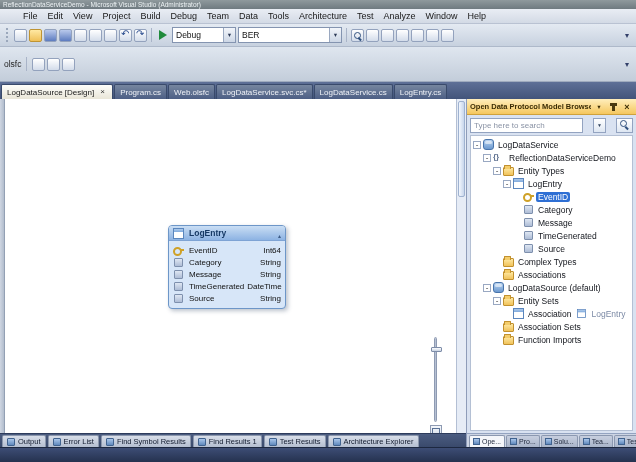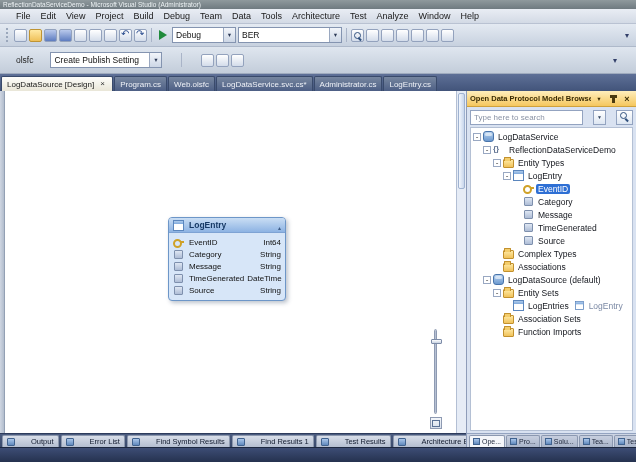"File" .menubar { padding-left: 11px -> 18px }
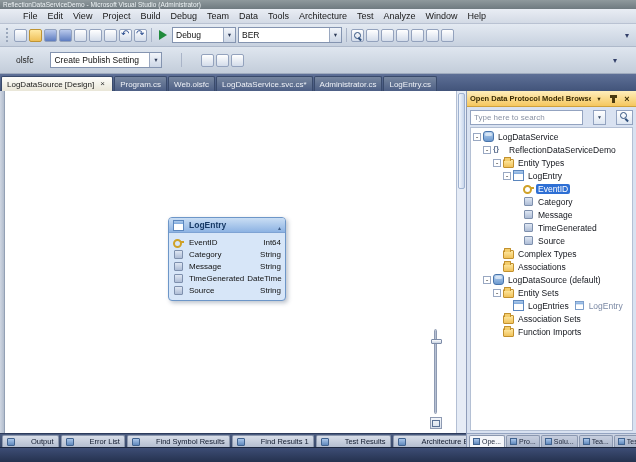"olsfc" .toolbar2 { gap: 17px -> 3px; height: 27px -> 35px; padding: 0 16px -> 0 4px }
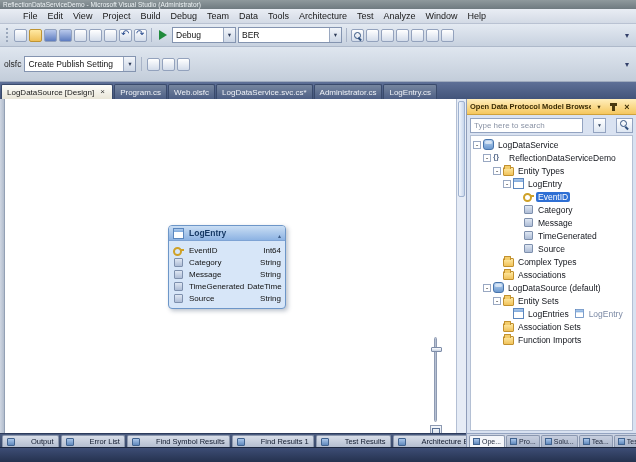"Create Publish Setting" span.combo { html: <span> <span>Create Publish Setting</span> <span></span> </span> -> none }
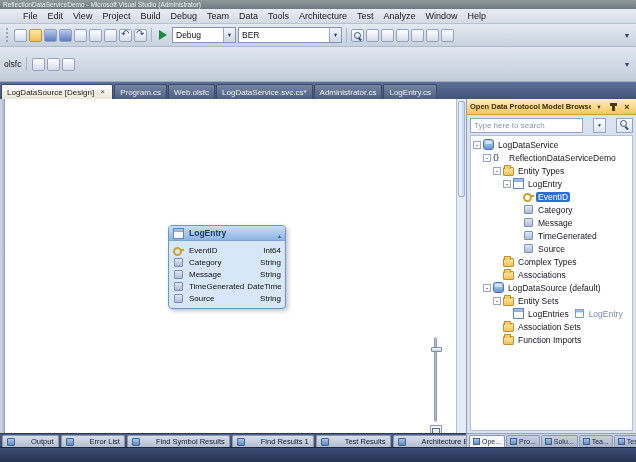"Administrator.cs" span.doctab-label { text: Administrator.cs -> LogDataService.cs }
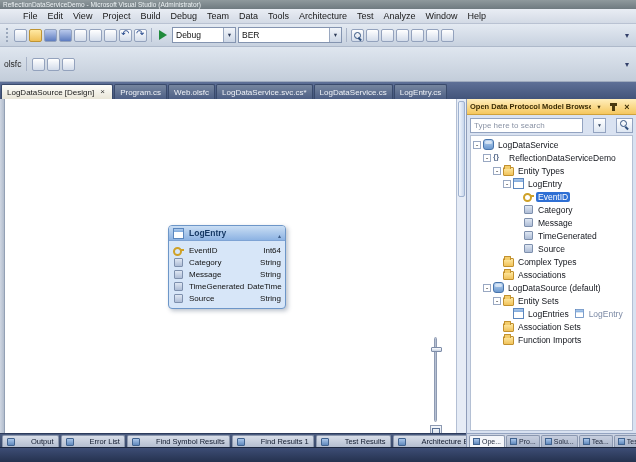"LogEntries" span.tree-label { text: LogEntries -> Association }
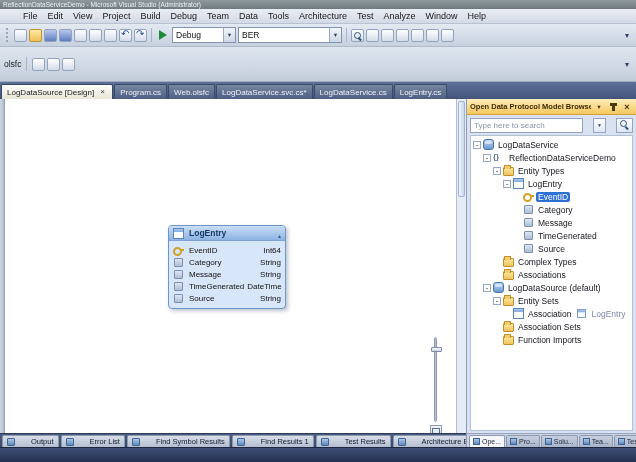"Output" .btab { gap: 16px -> 3px }
